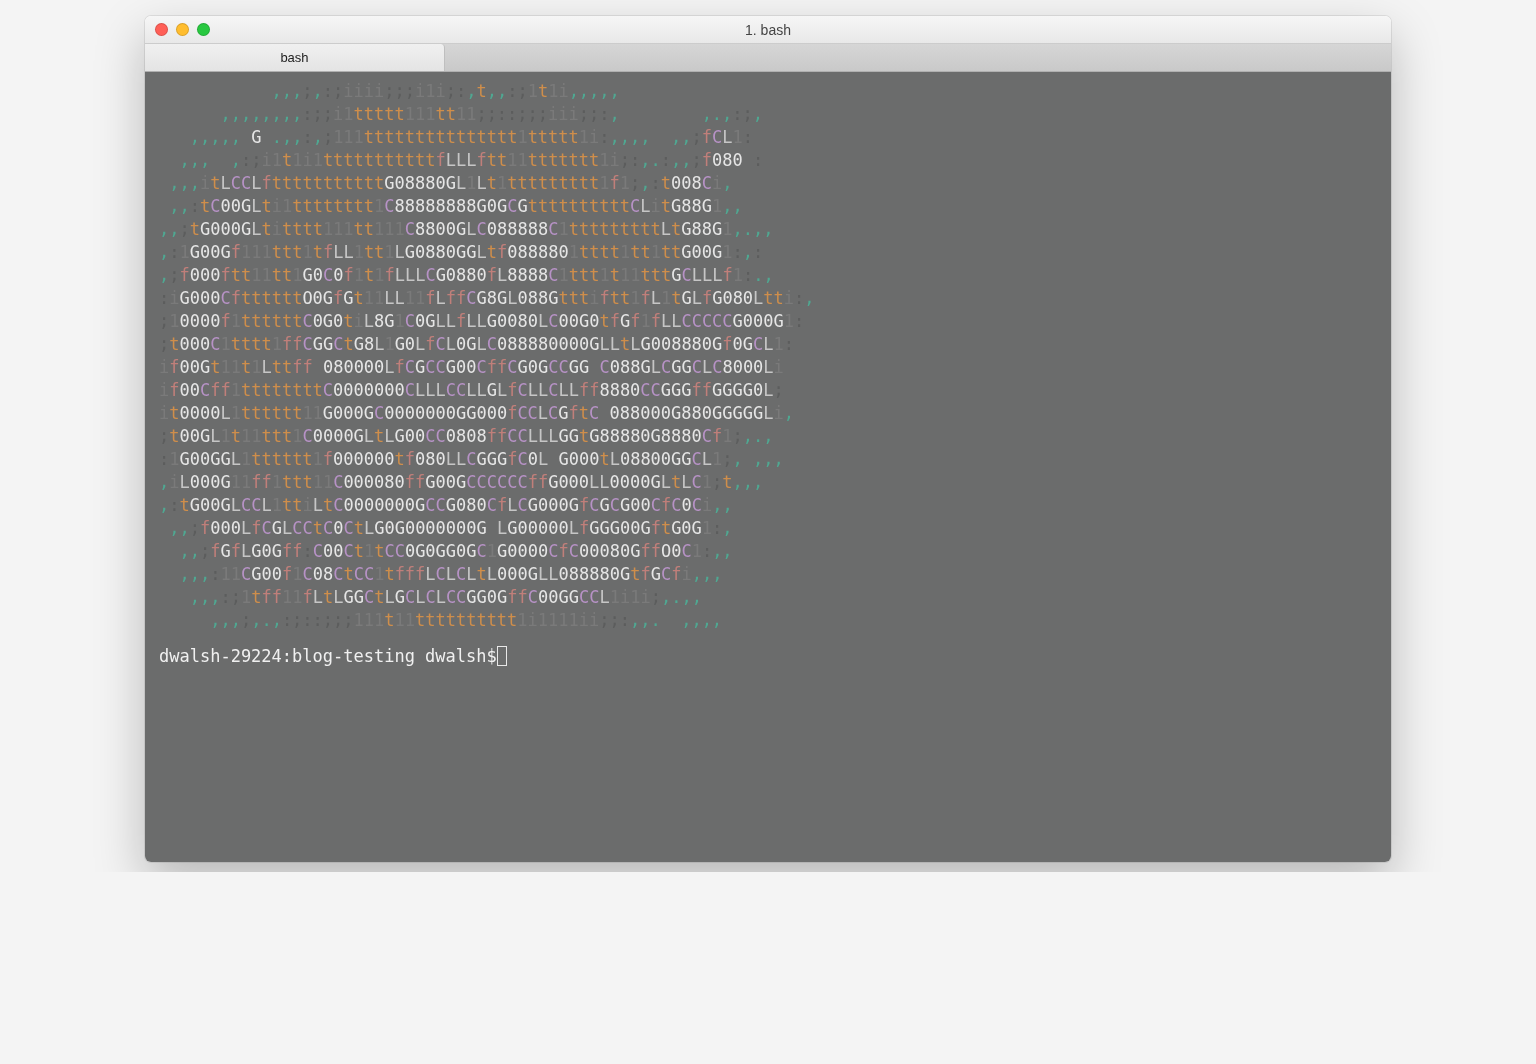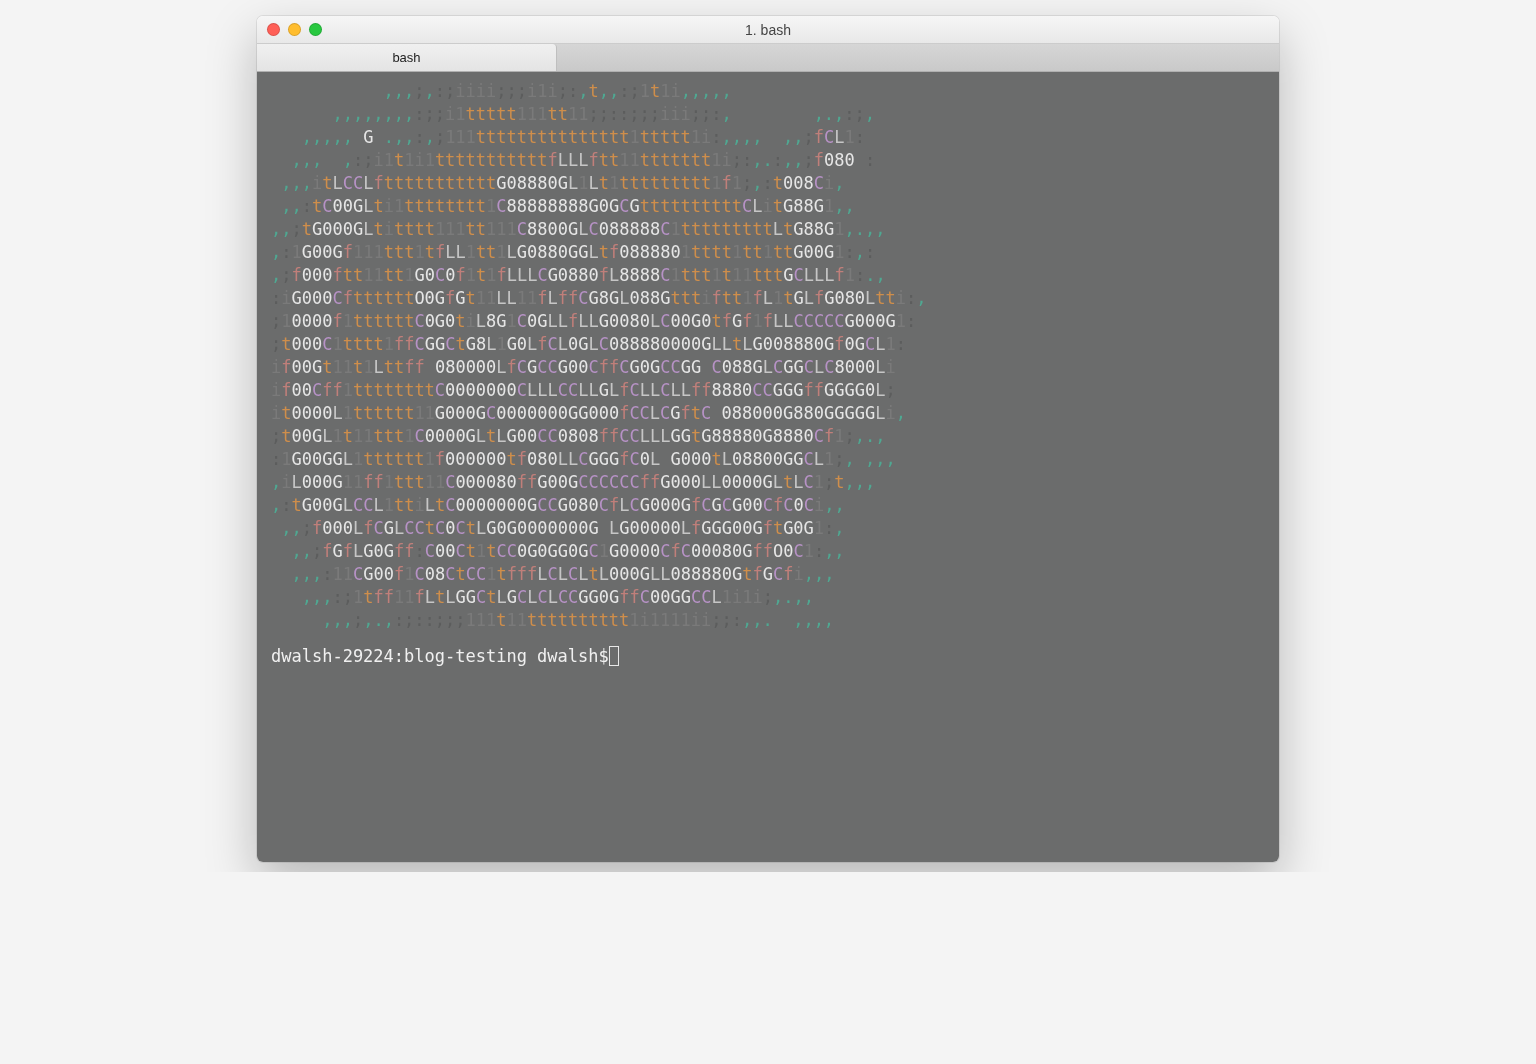"1. bash" .window { width: 1022px -> 1246px }
